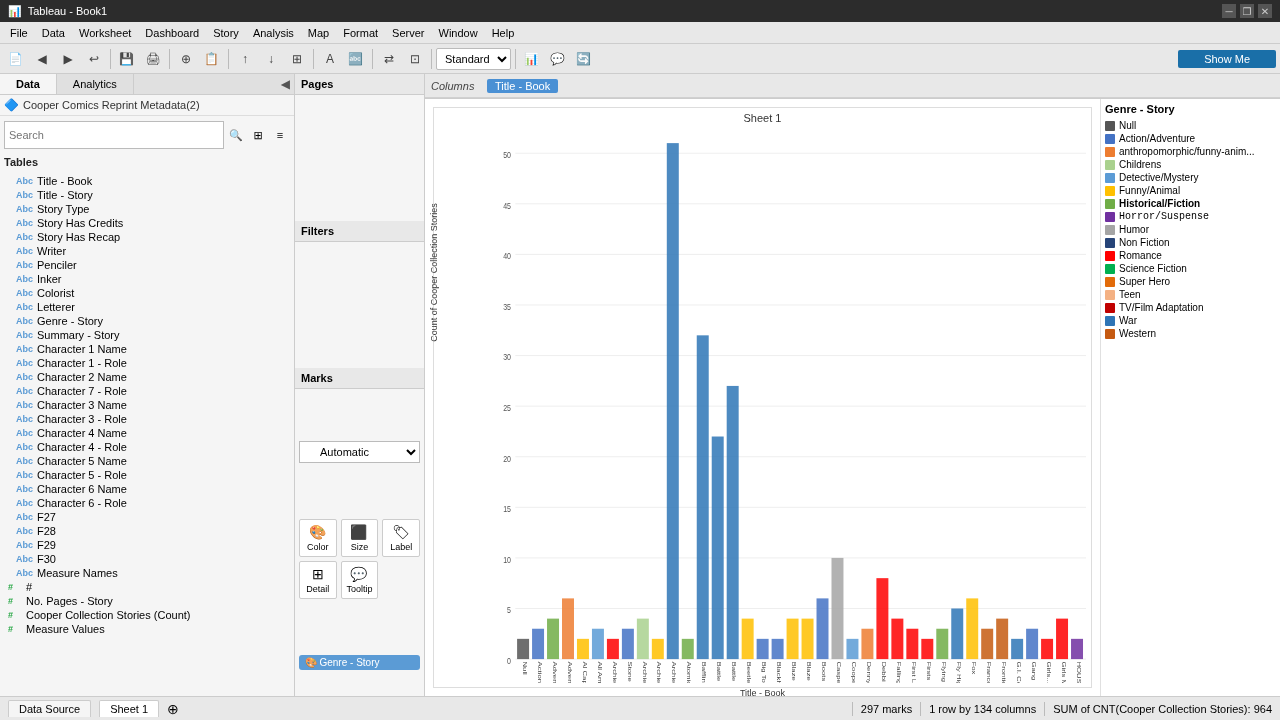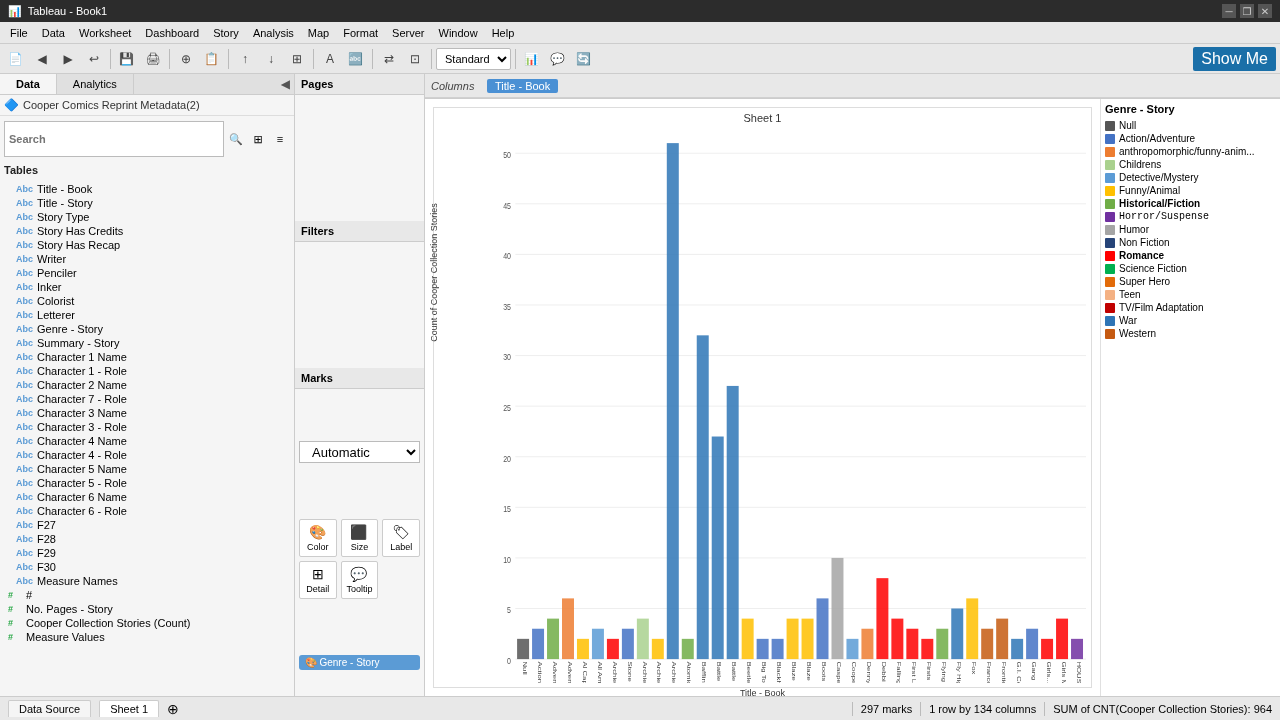"Show Me" .show-me-btn { font-size: 16px -> 11px; padding: 3px 8px -> 3px 26px }
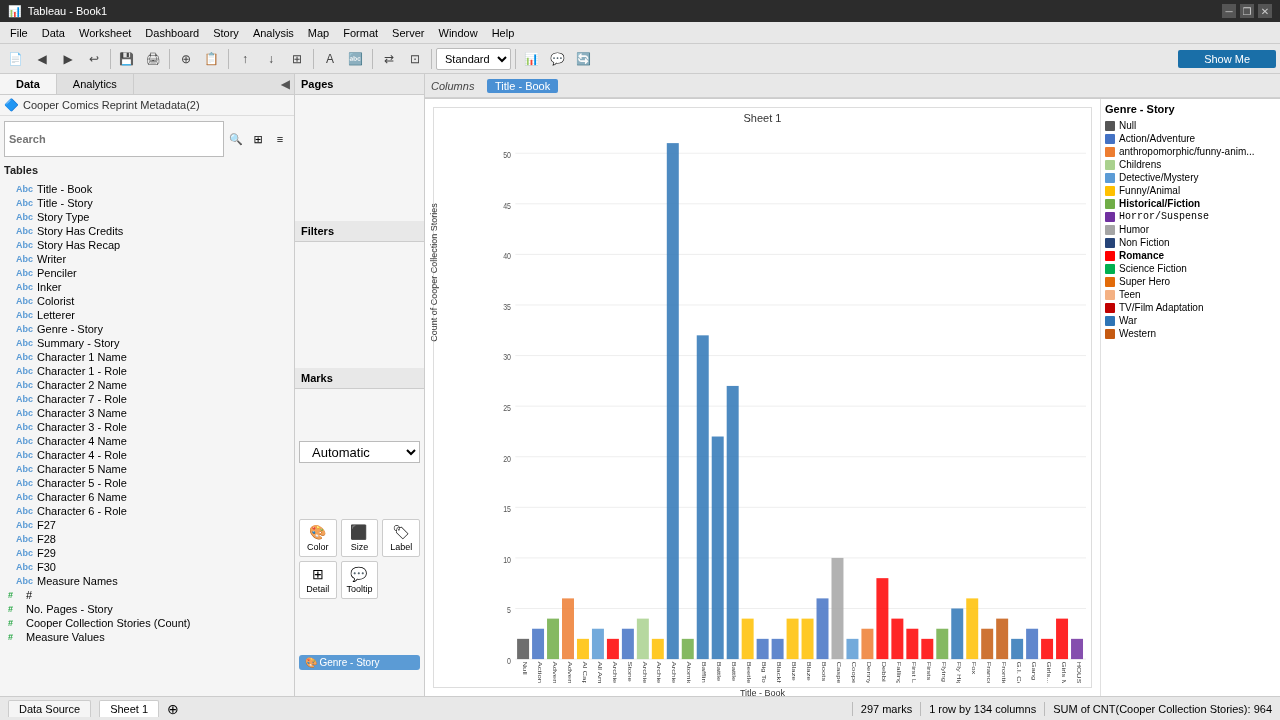"Search" .search-input { font-weight: bold -> none; height: 36px -> 28px }
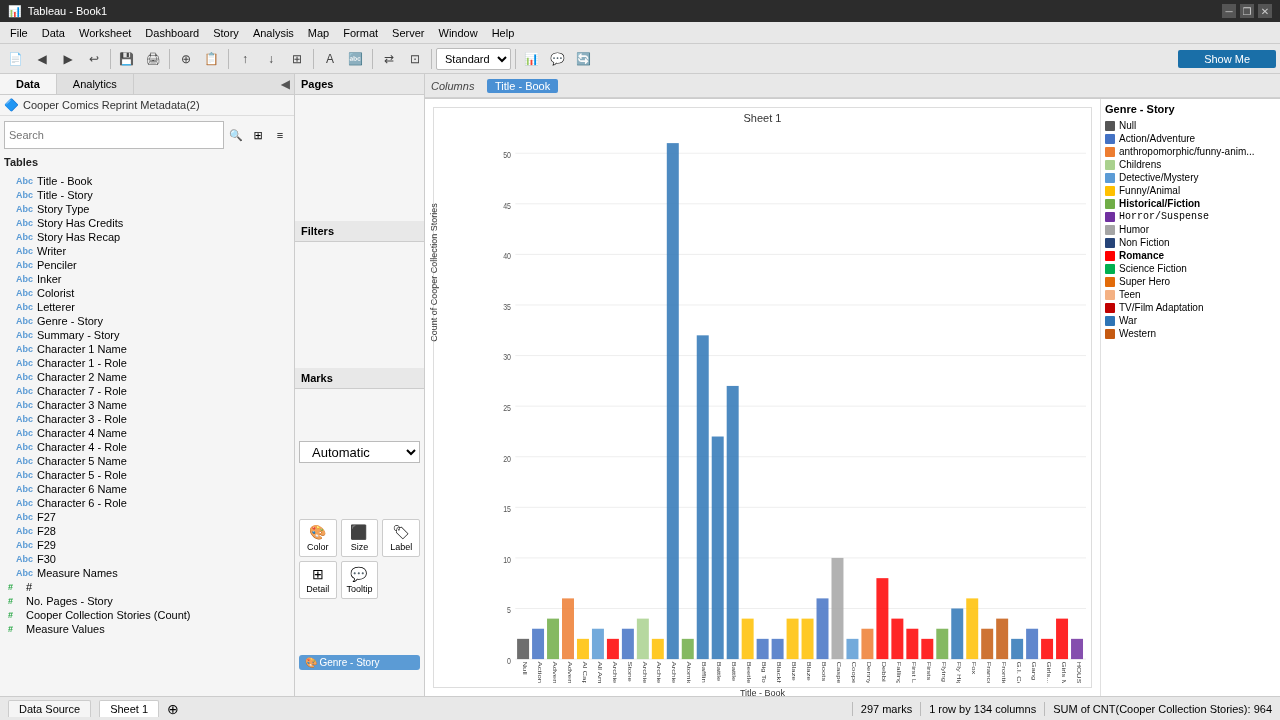"Romance" span { font-weight: bold -> none }
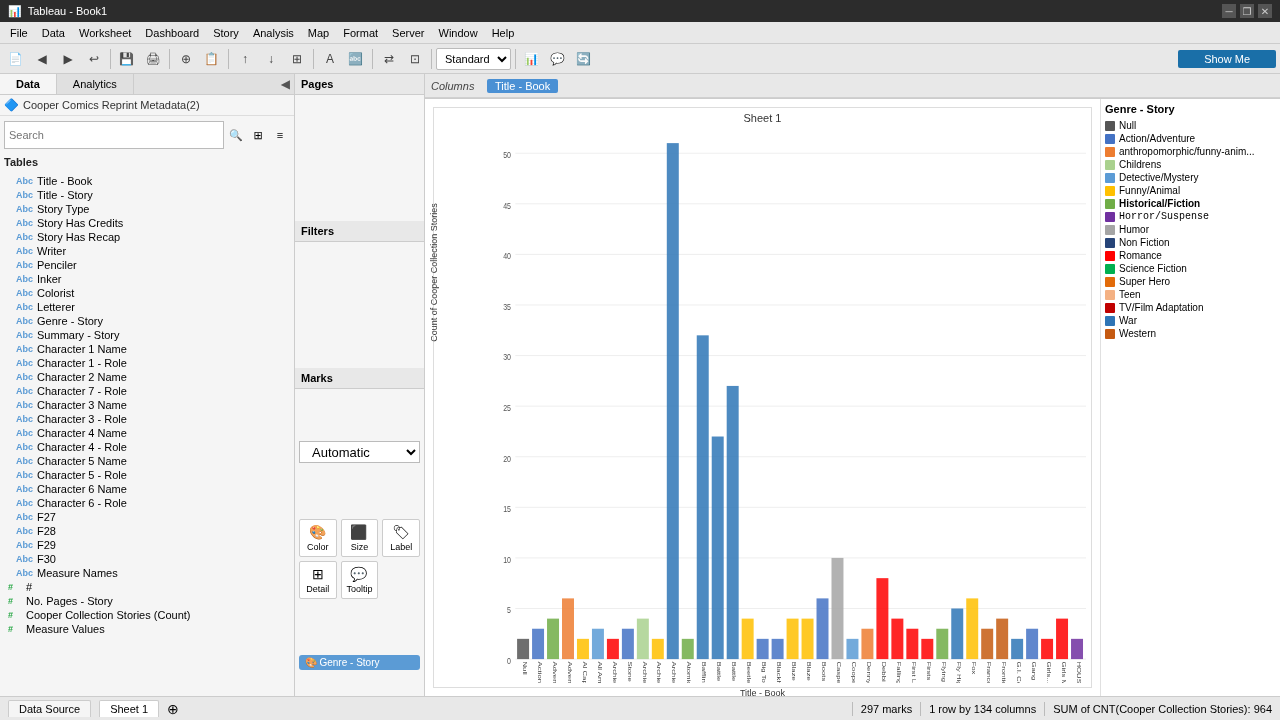"Automatic" .marks-dropdown { font-size: 13px -> 11px; padding: 0 8px -> 0 16px }
